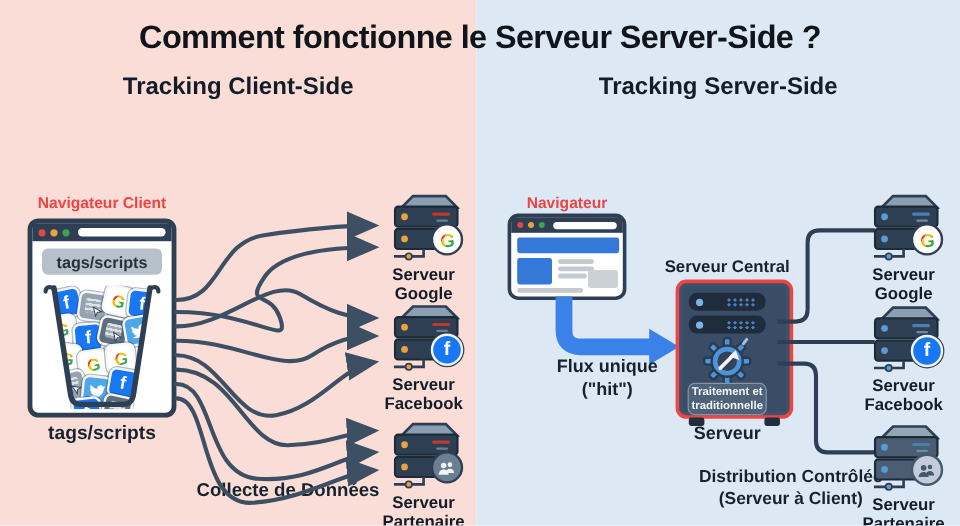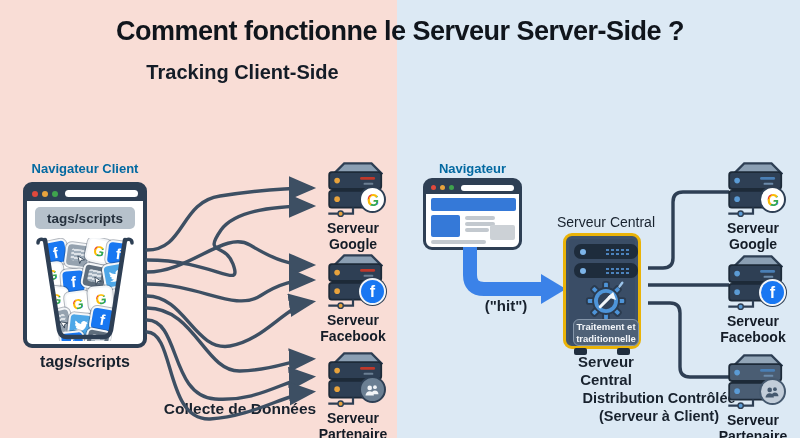"Tracking Client-Side" .head-left { margin-left: 44px -> none }
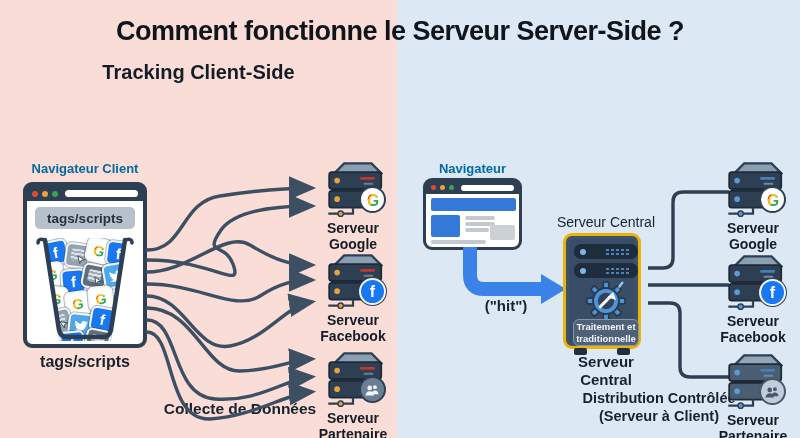"Tracking Server-Side" div.col-head { html: none -> <div>Tracking Server-Side</div> }
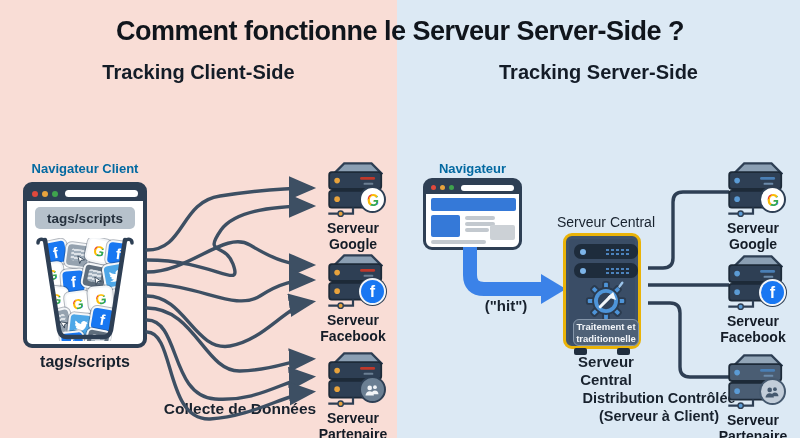"Navigateur Client" .mini-label { color: #0369a1 -> #ef4444 }
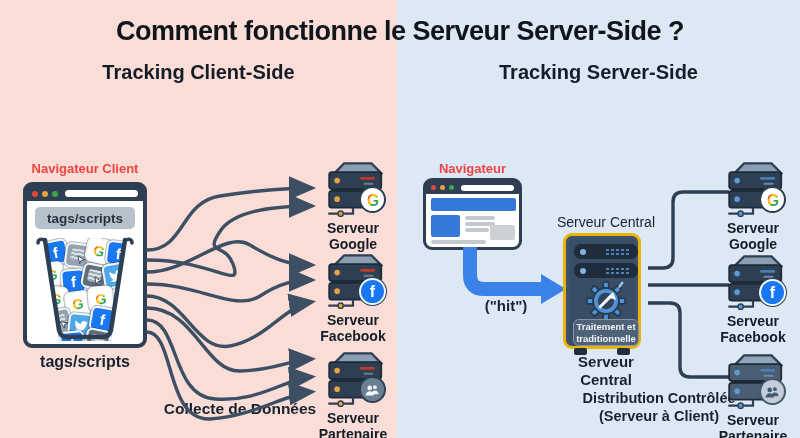"Serveur Central" .central-top { font-weight: normal -> bold }
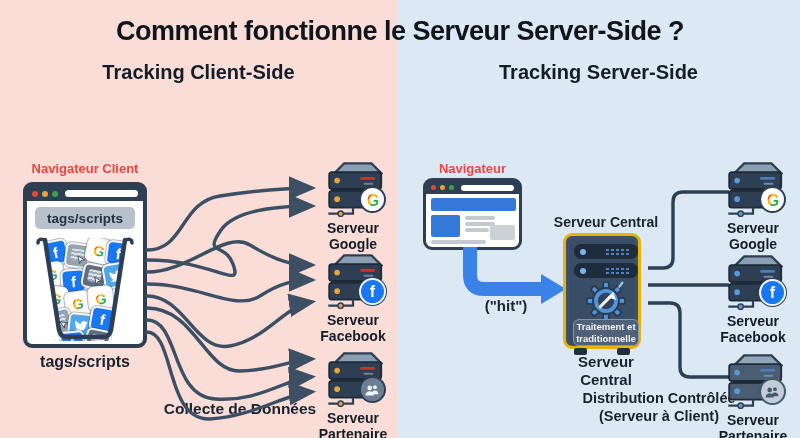"Flux unique" div { html: none -> <div>Flux unique</div> }
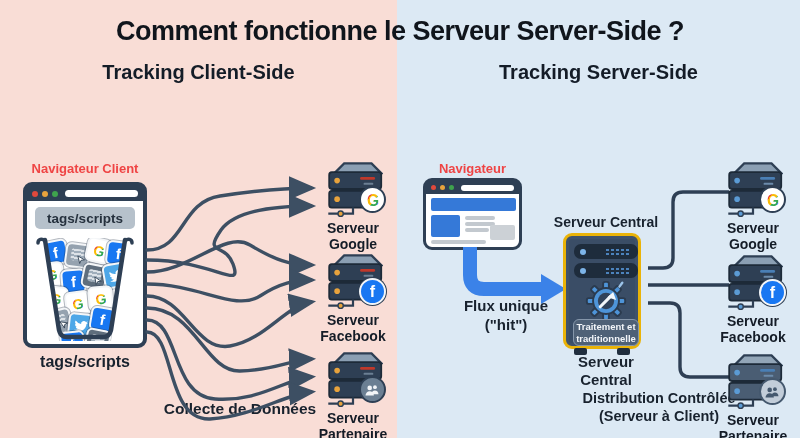"Traitement et" .tower { border: 3px solid #eab308 -> 3px solid #ef4444; width: 78px -> 98px }
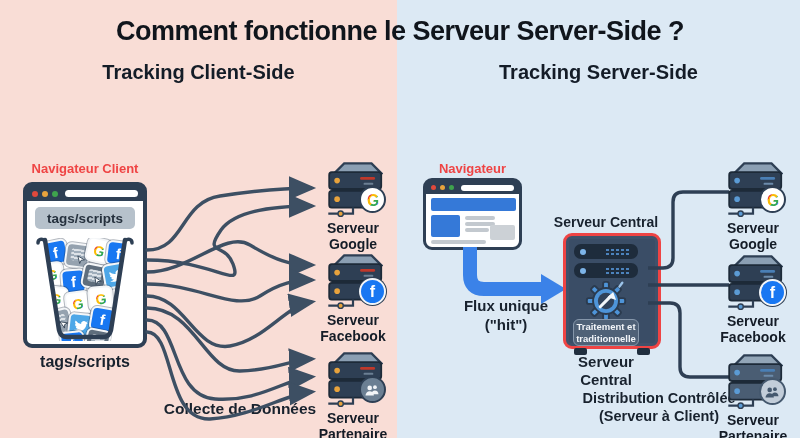"Central" div { html: <div>Central</div> -> none }
